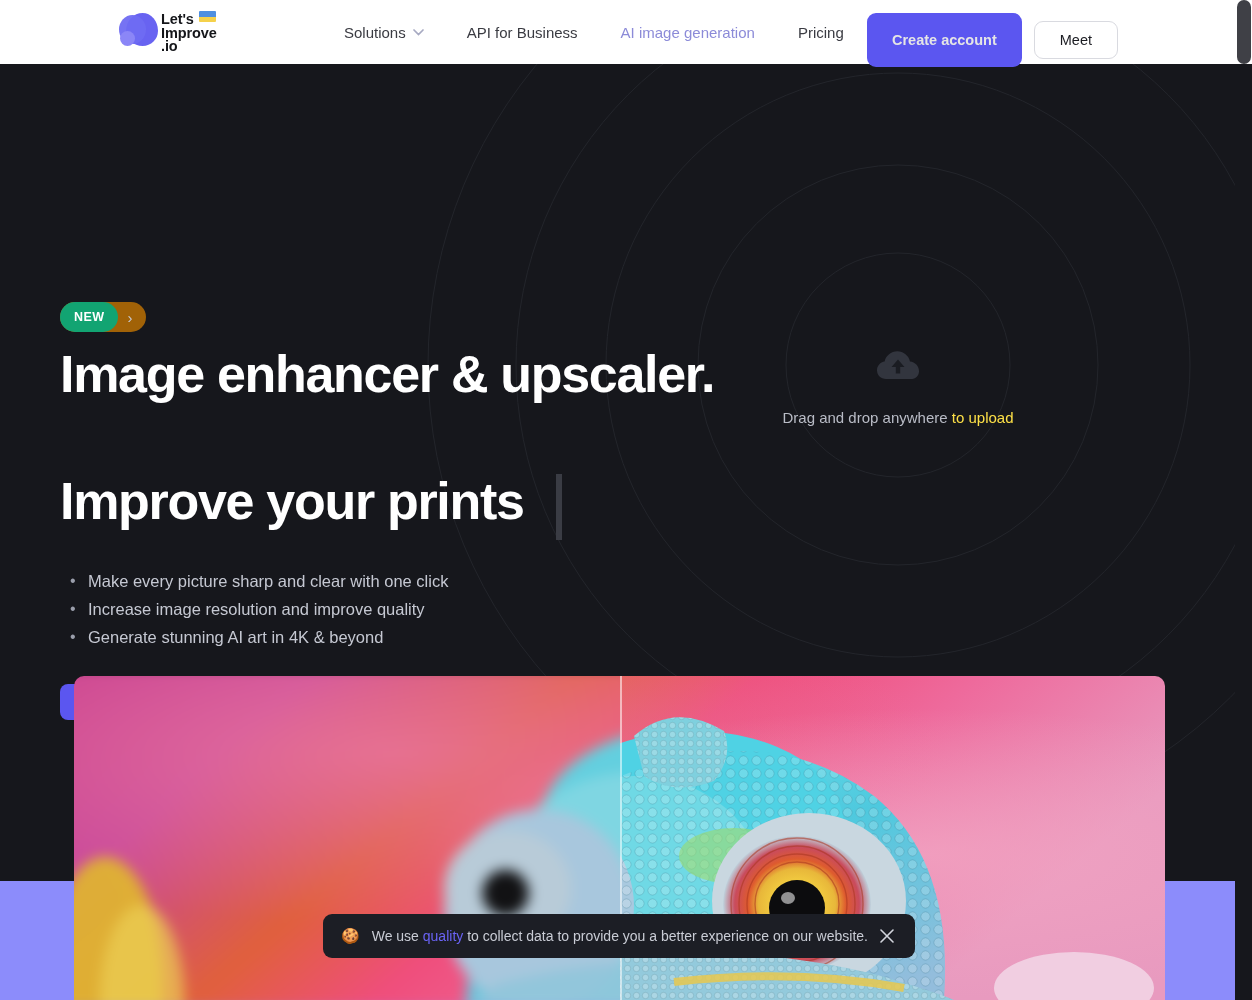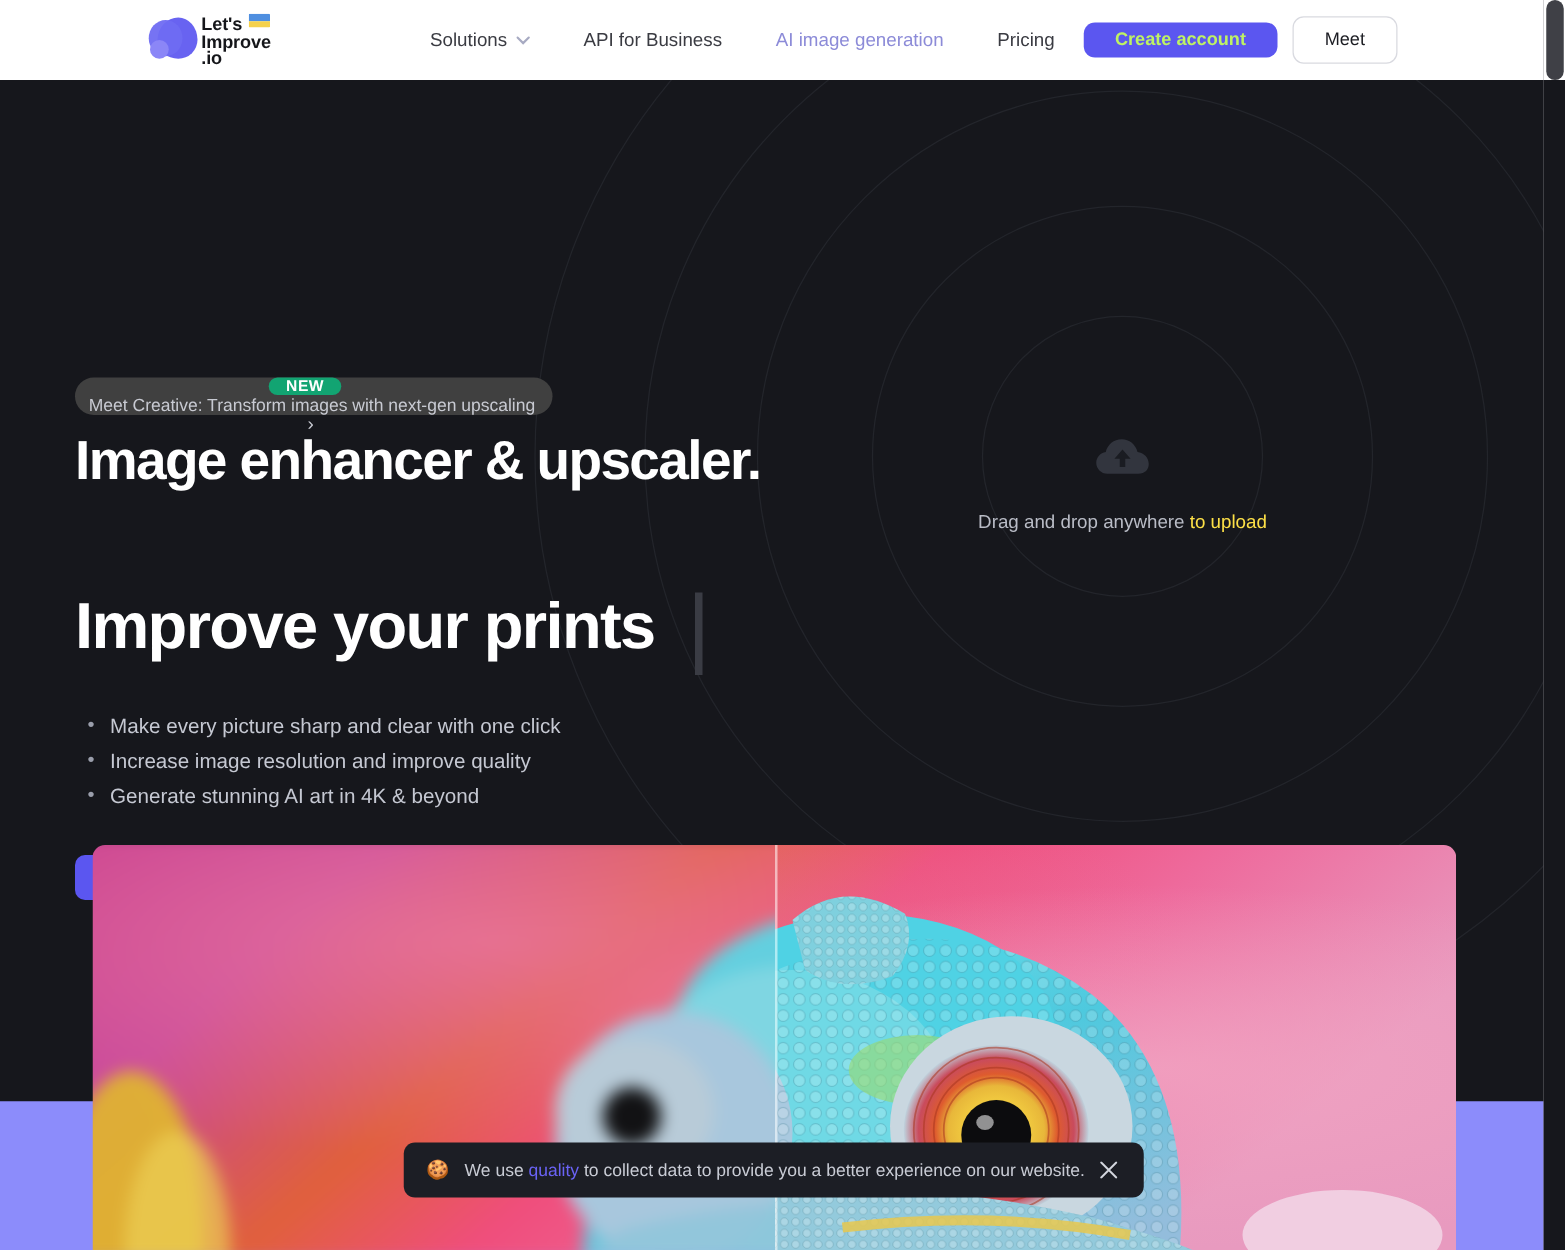"Create account" .btn-create { color: #bef264 -> #e5e5e5; height: 28px -> 54px }
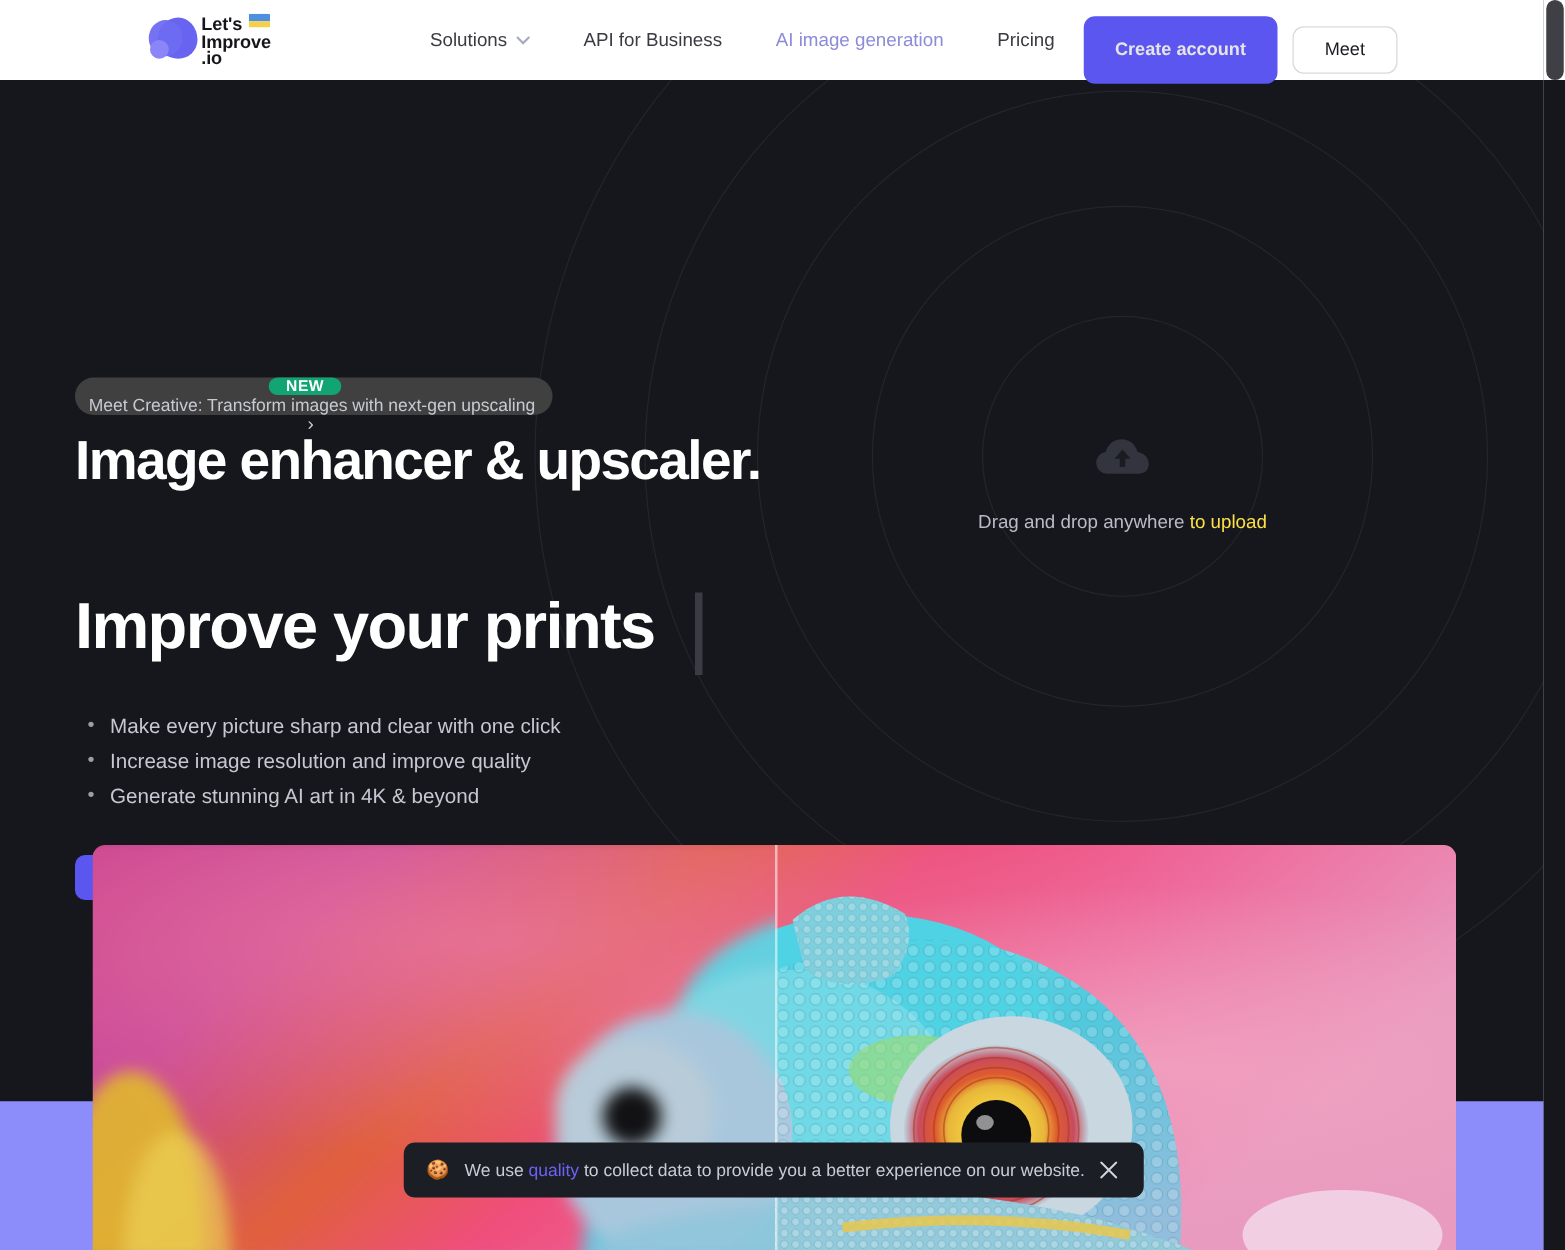"NEW" .new-pill { background: #404040 -> #a16207; flex-direction: column -> none }
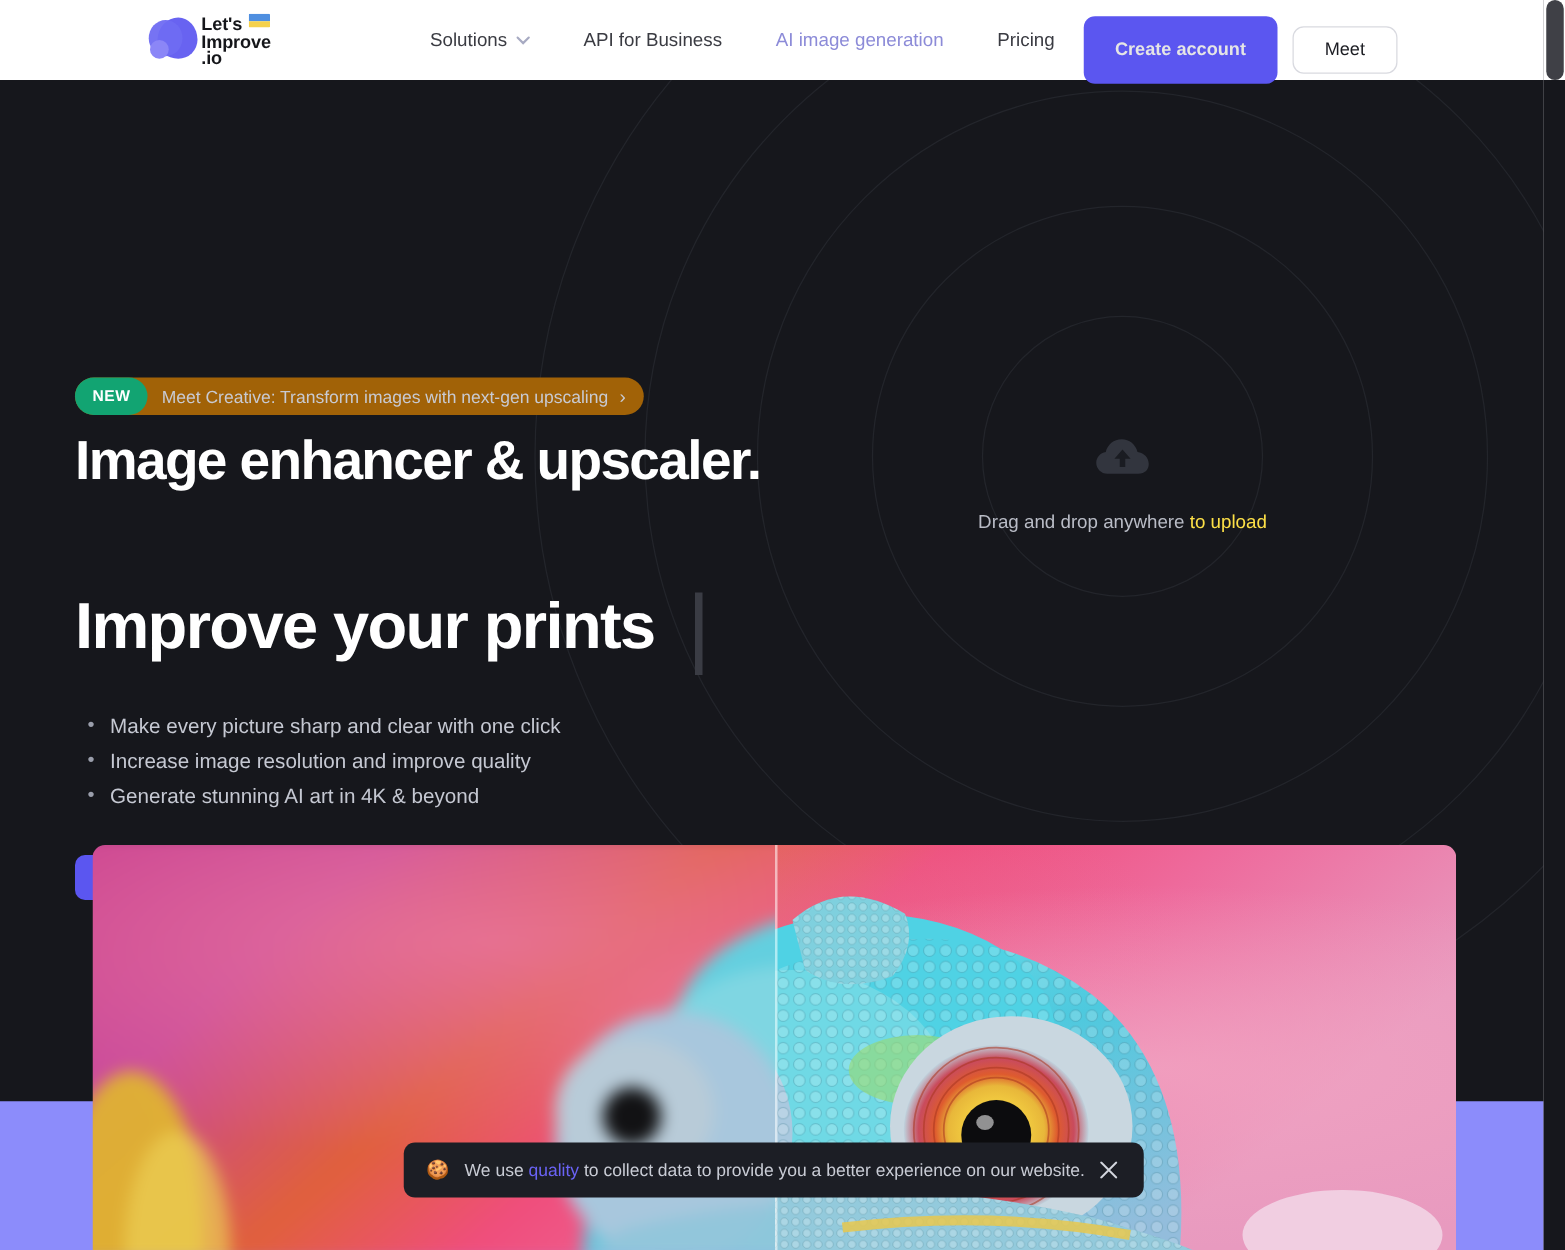"Meet Creative: Transform images with" span.new-text { html: <span>Meet Creative: Transform images with next-gen upscaling</span> -> none }
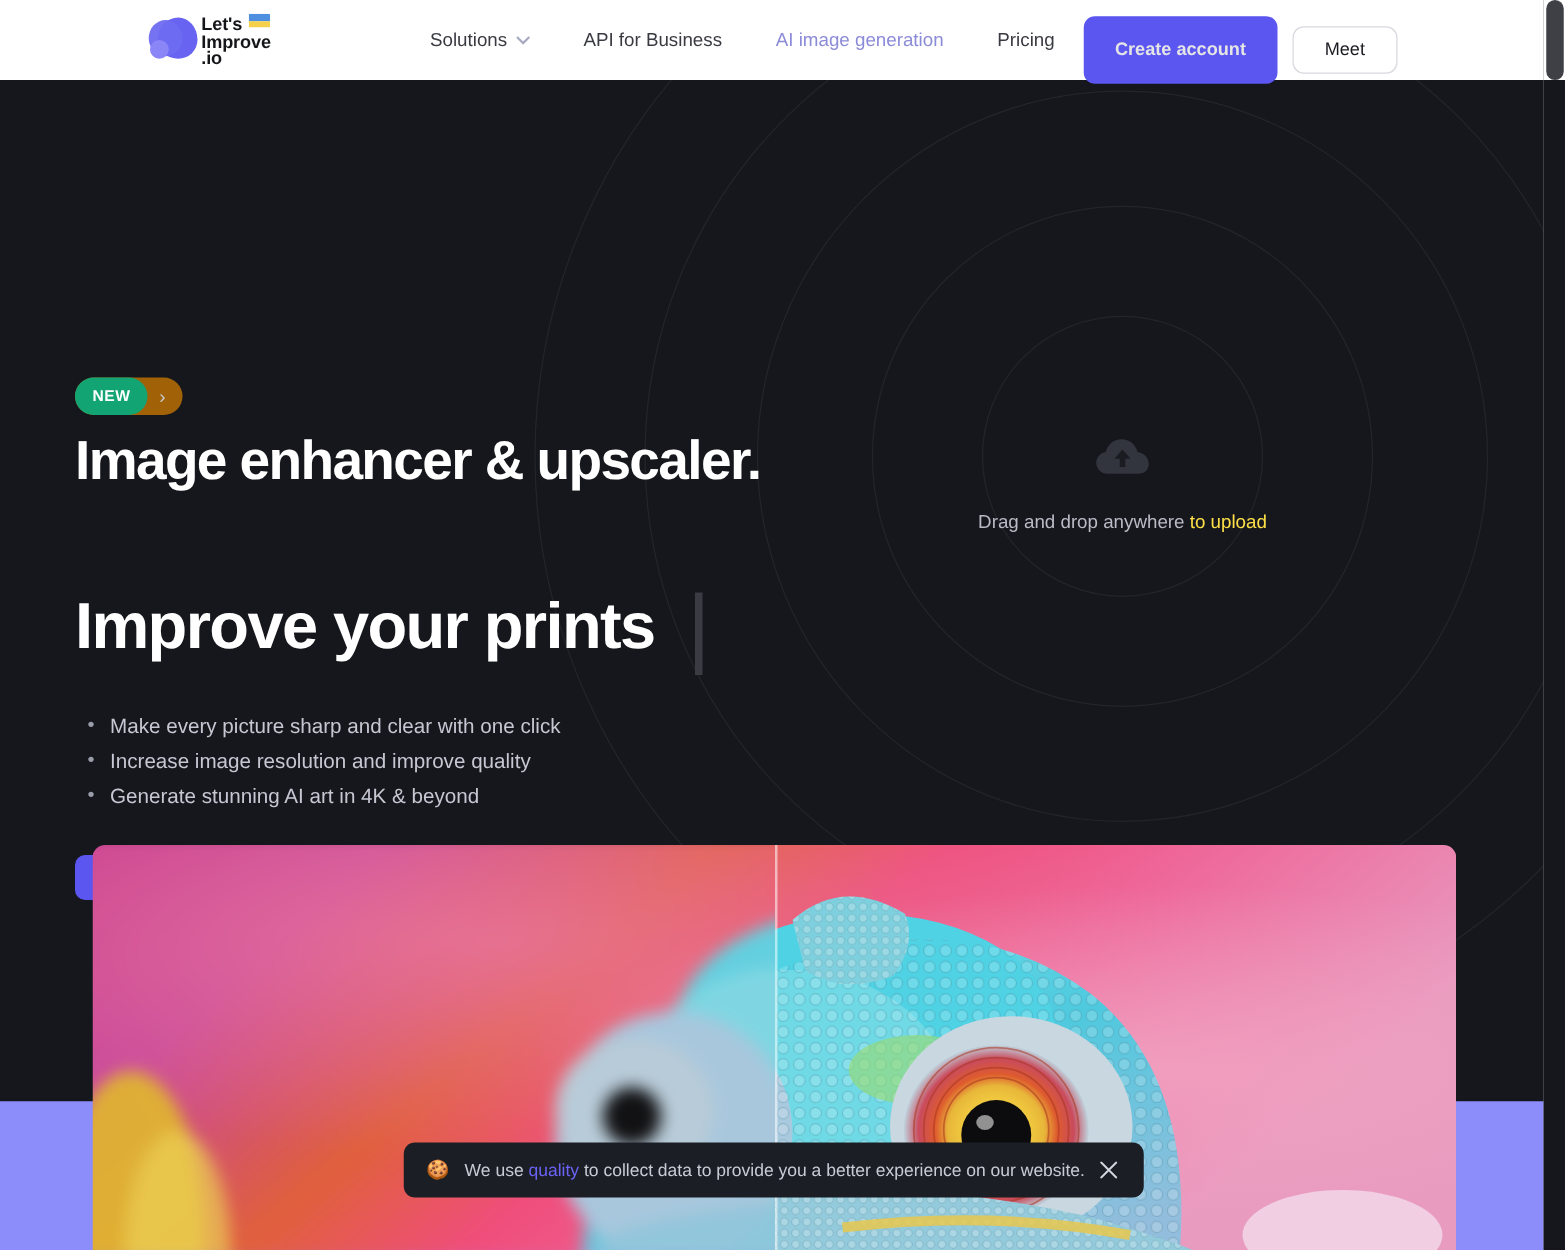"Image enhancer & upscaler." .h1 { font-size: 44px -> 52px }
